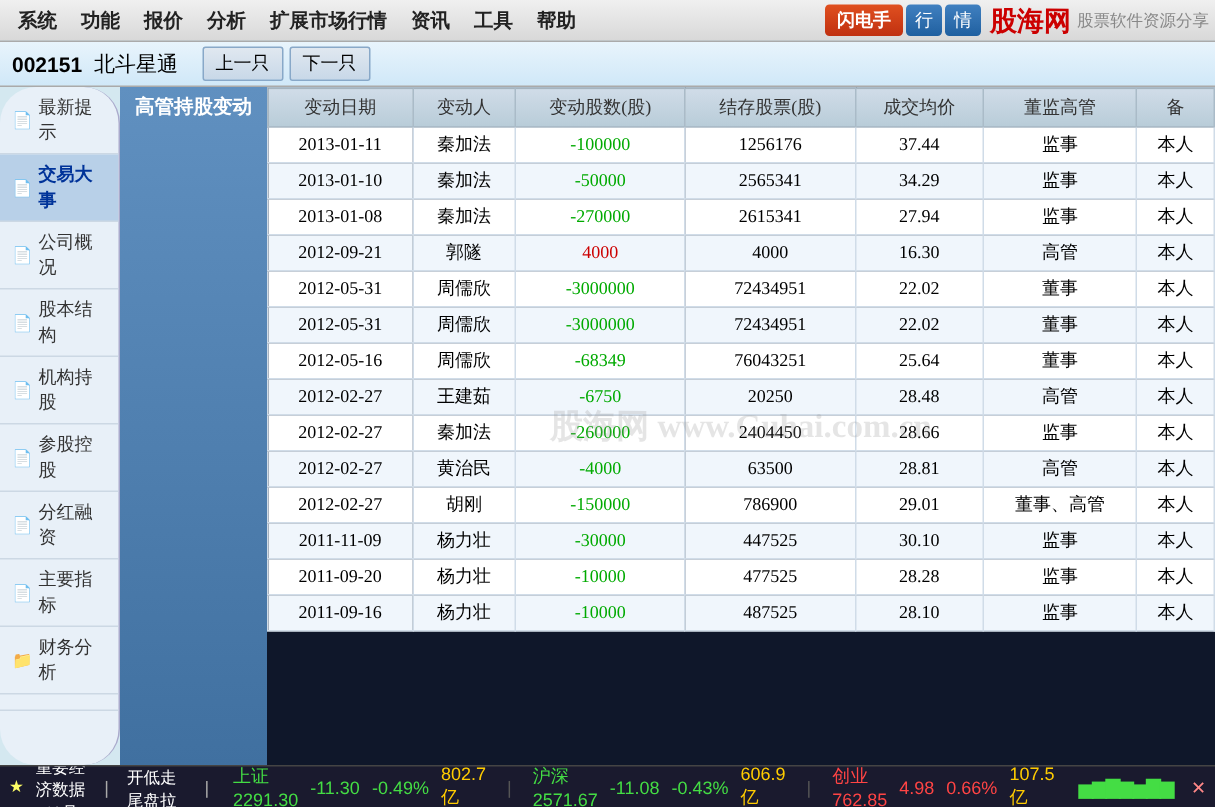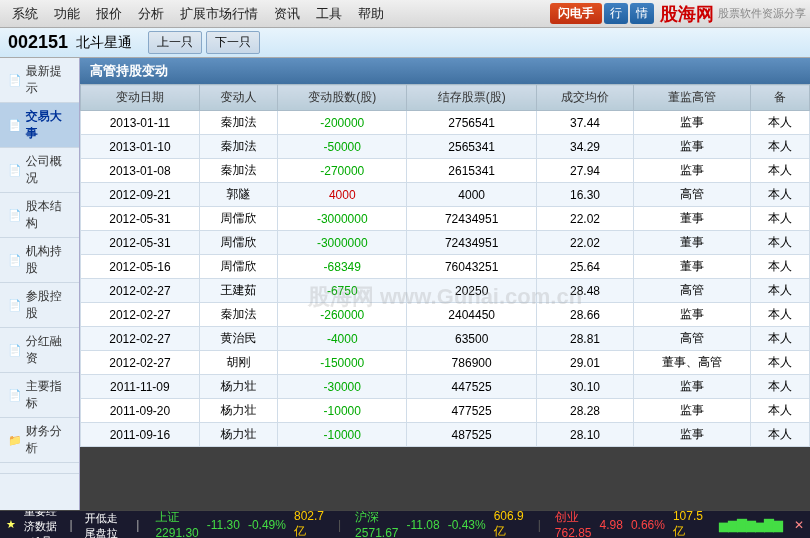"系统" .top-bar-item { font-weight: none -> bold }
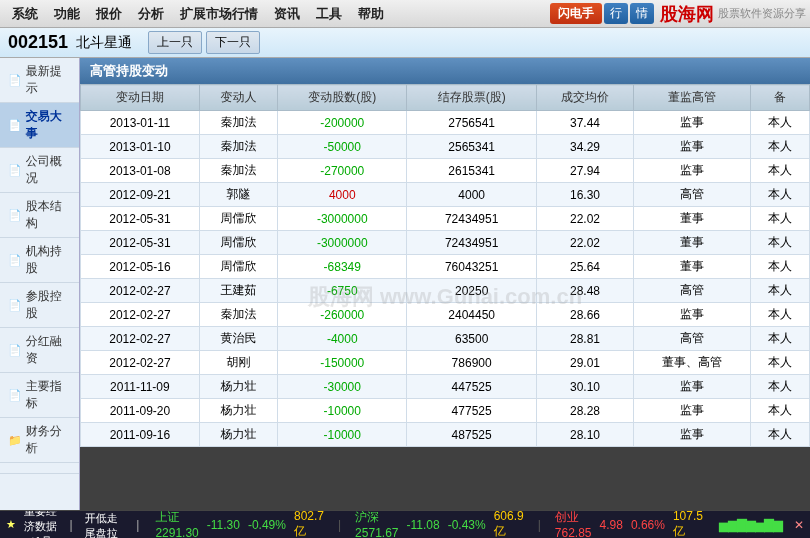"002151" .stock-code { font-size: 18px -> 14px }
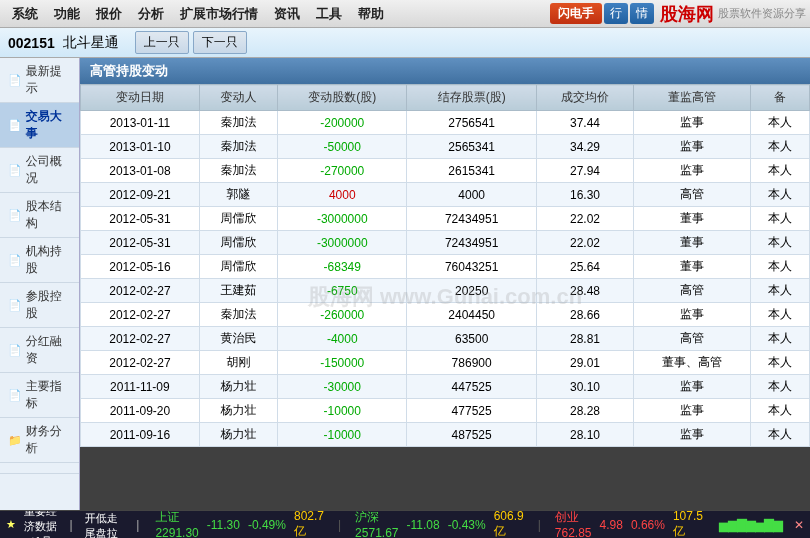"最新提示" .sidebar { border-radius: none -> 24px }
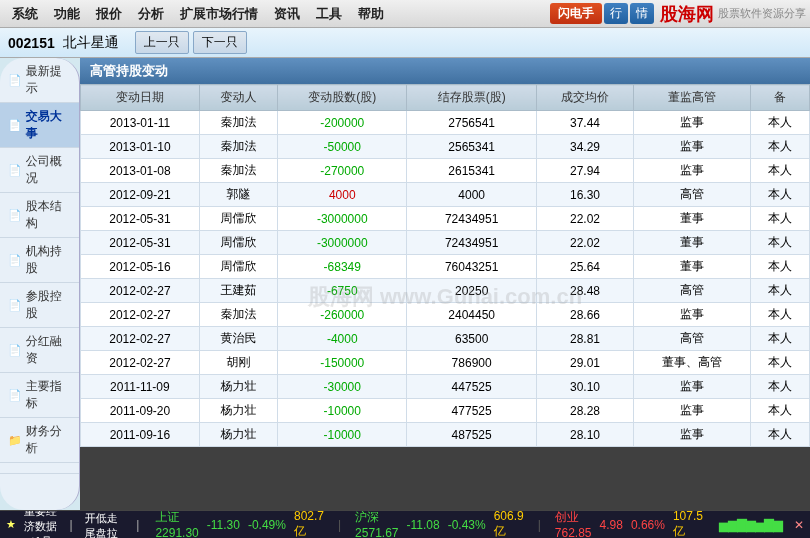"高管持股变动" .content { background: #404040 -> #0f172a; flex-direction: column -> row; font-family: none -> Liberation Serif, serif }
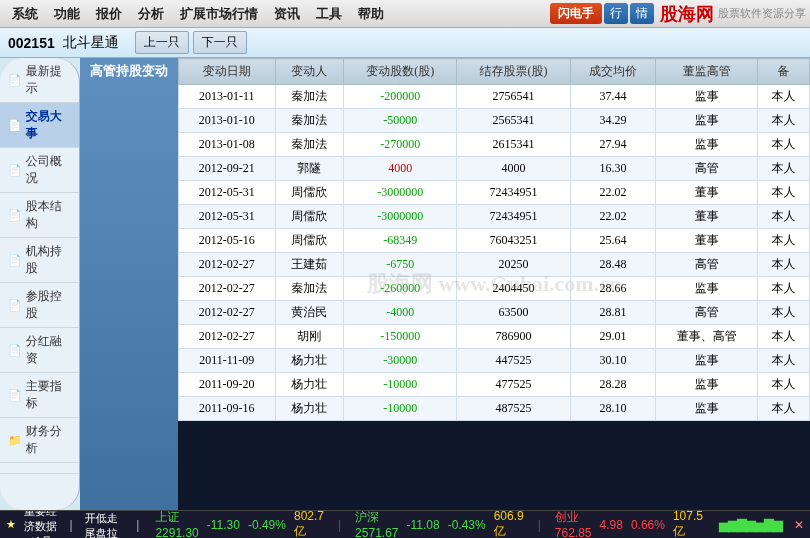"-200000" td.neg { text: -200000 -> -100000 }
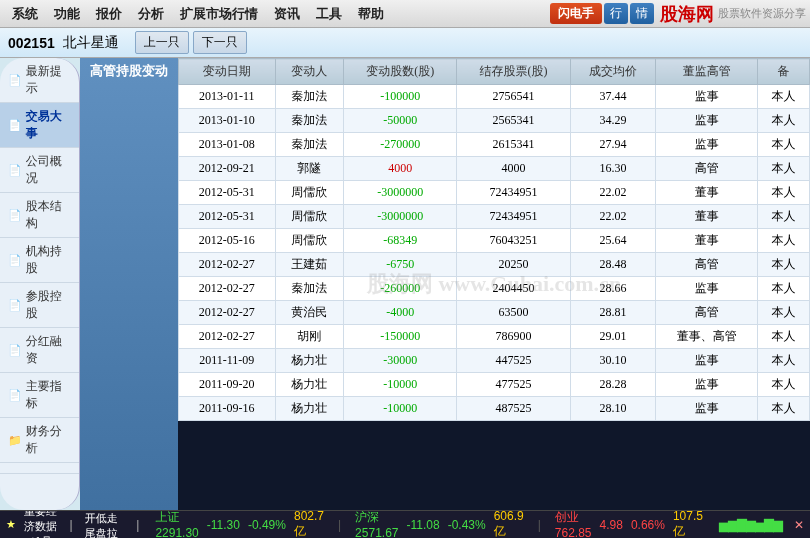"2756541" td { text: 2756541 -> 1256176 }
